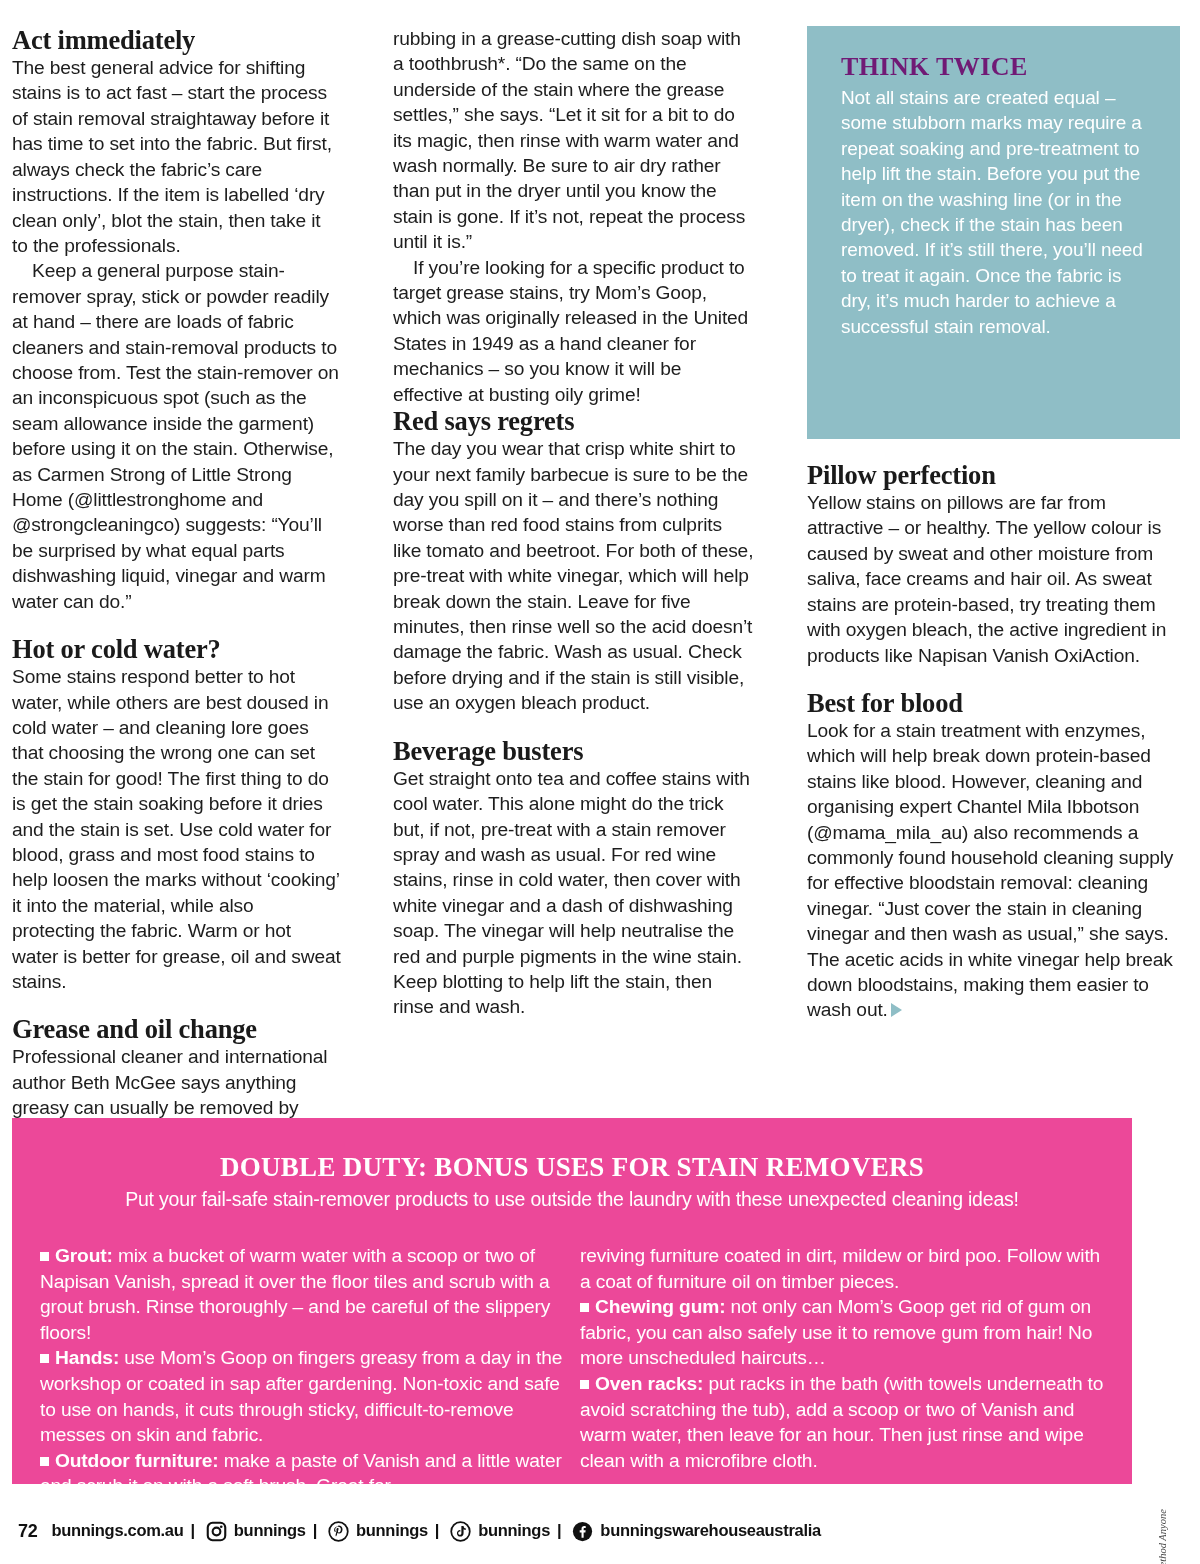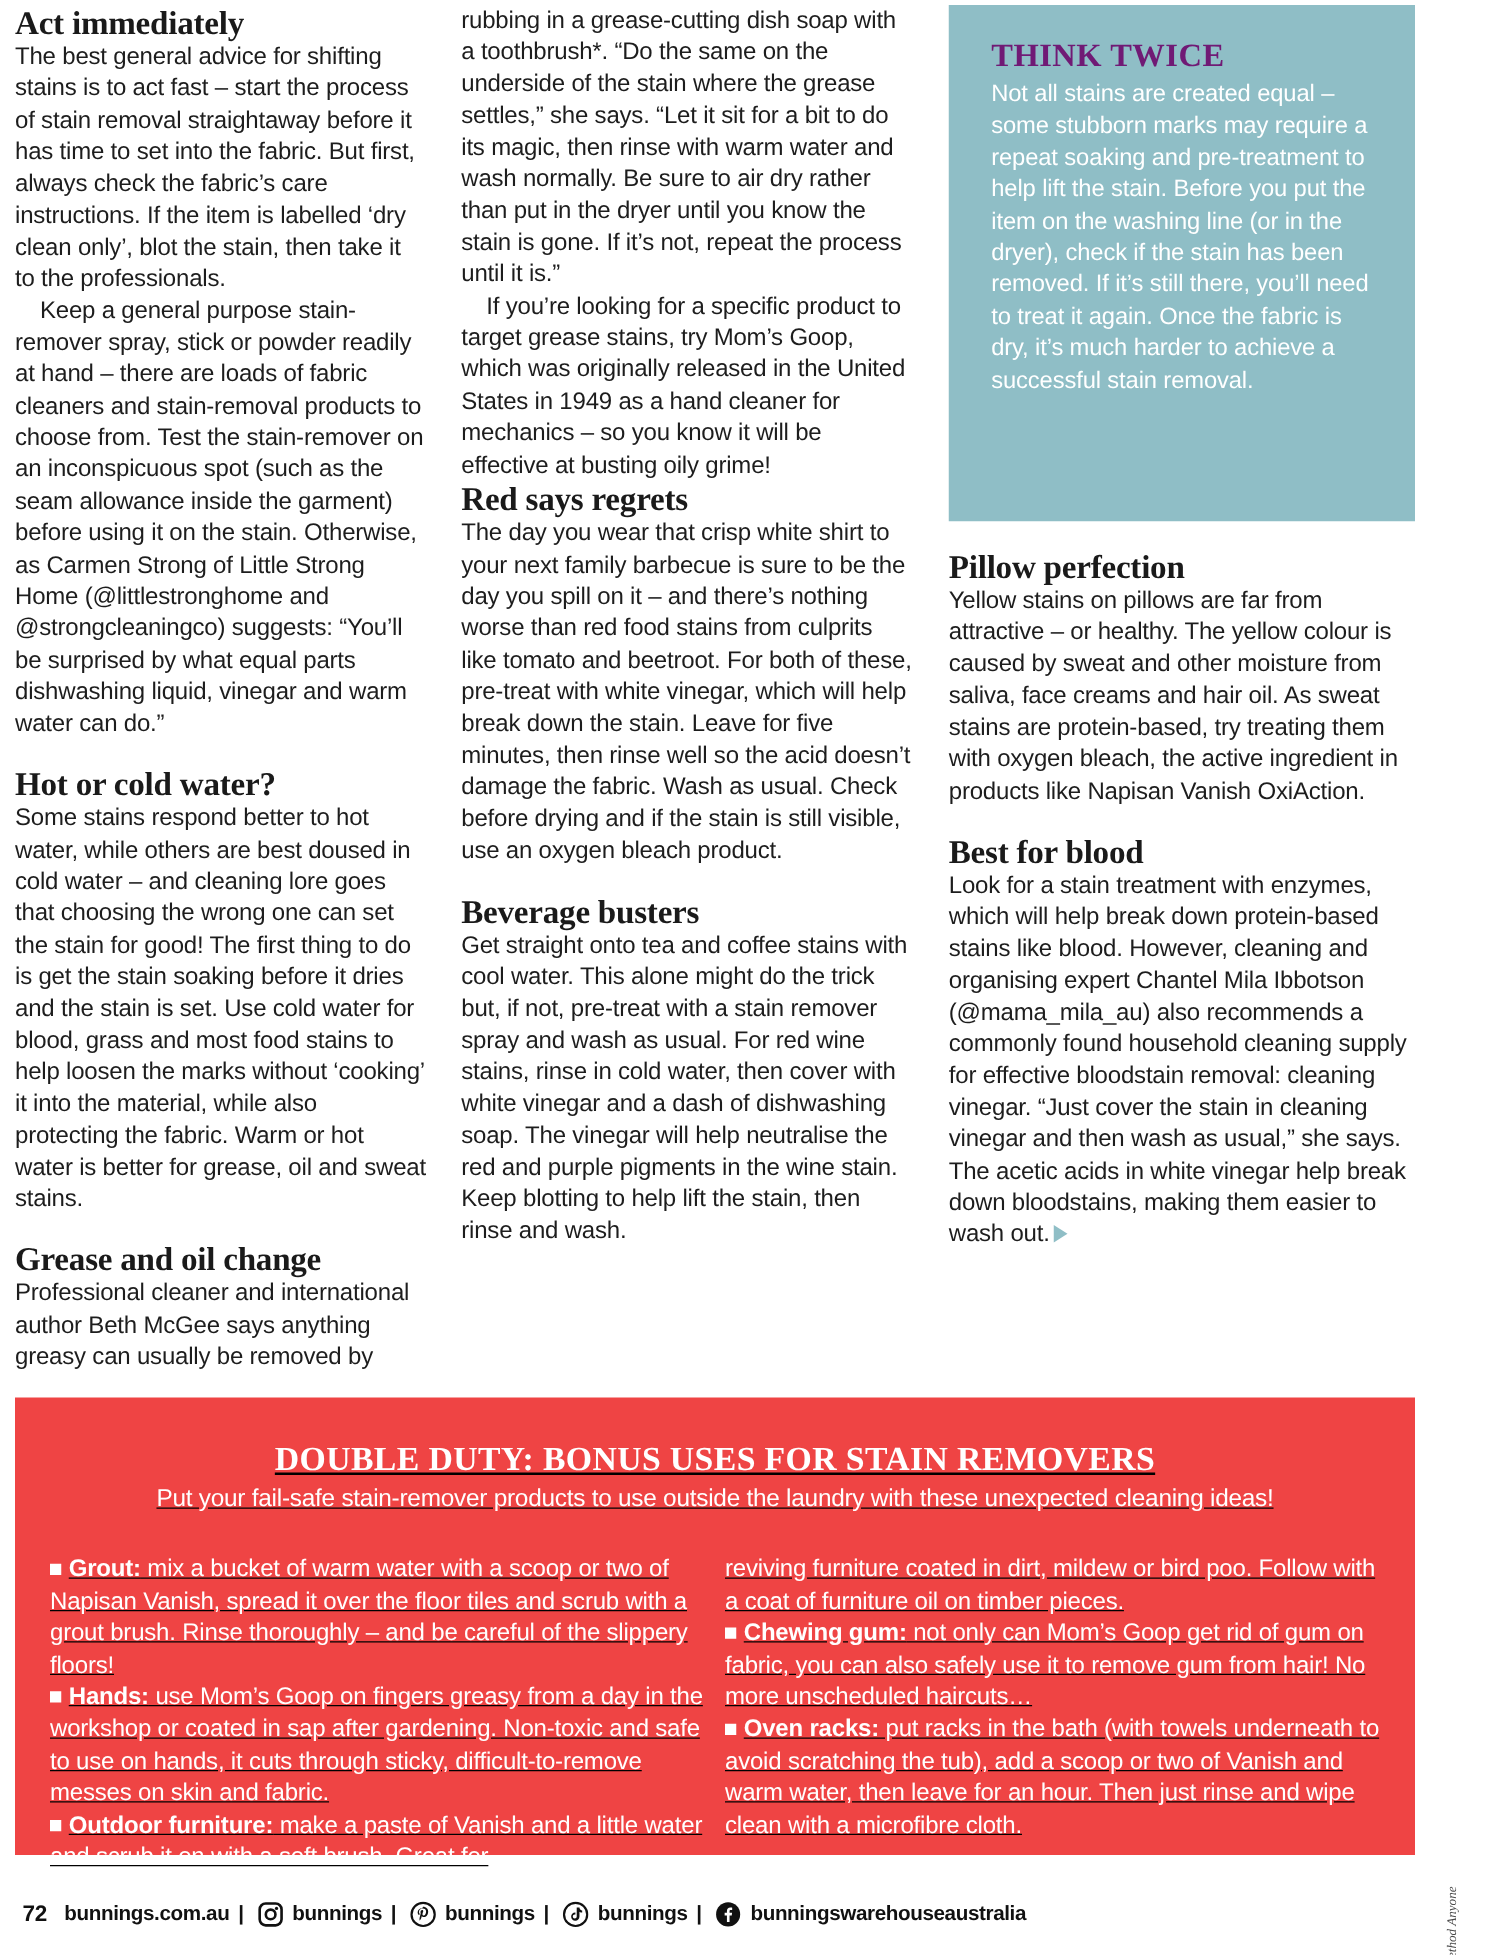"Act immediately" .columns { gap: none -> 24px; top: 4px -> 26px }
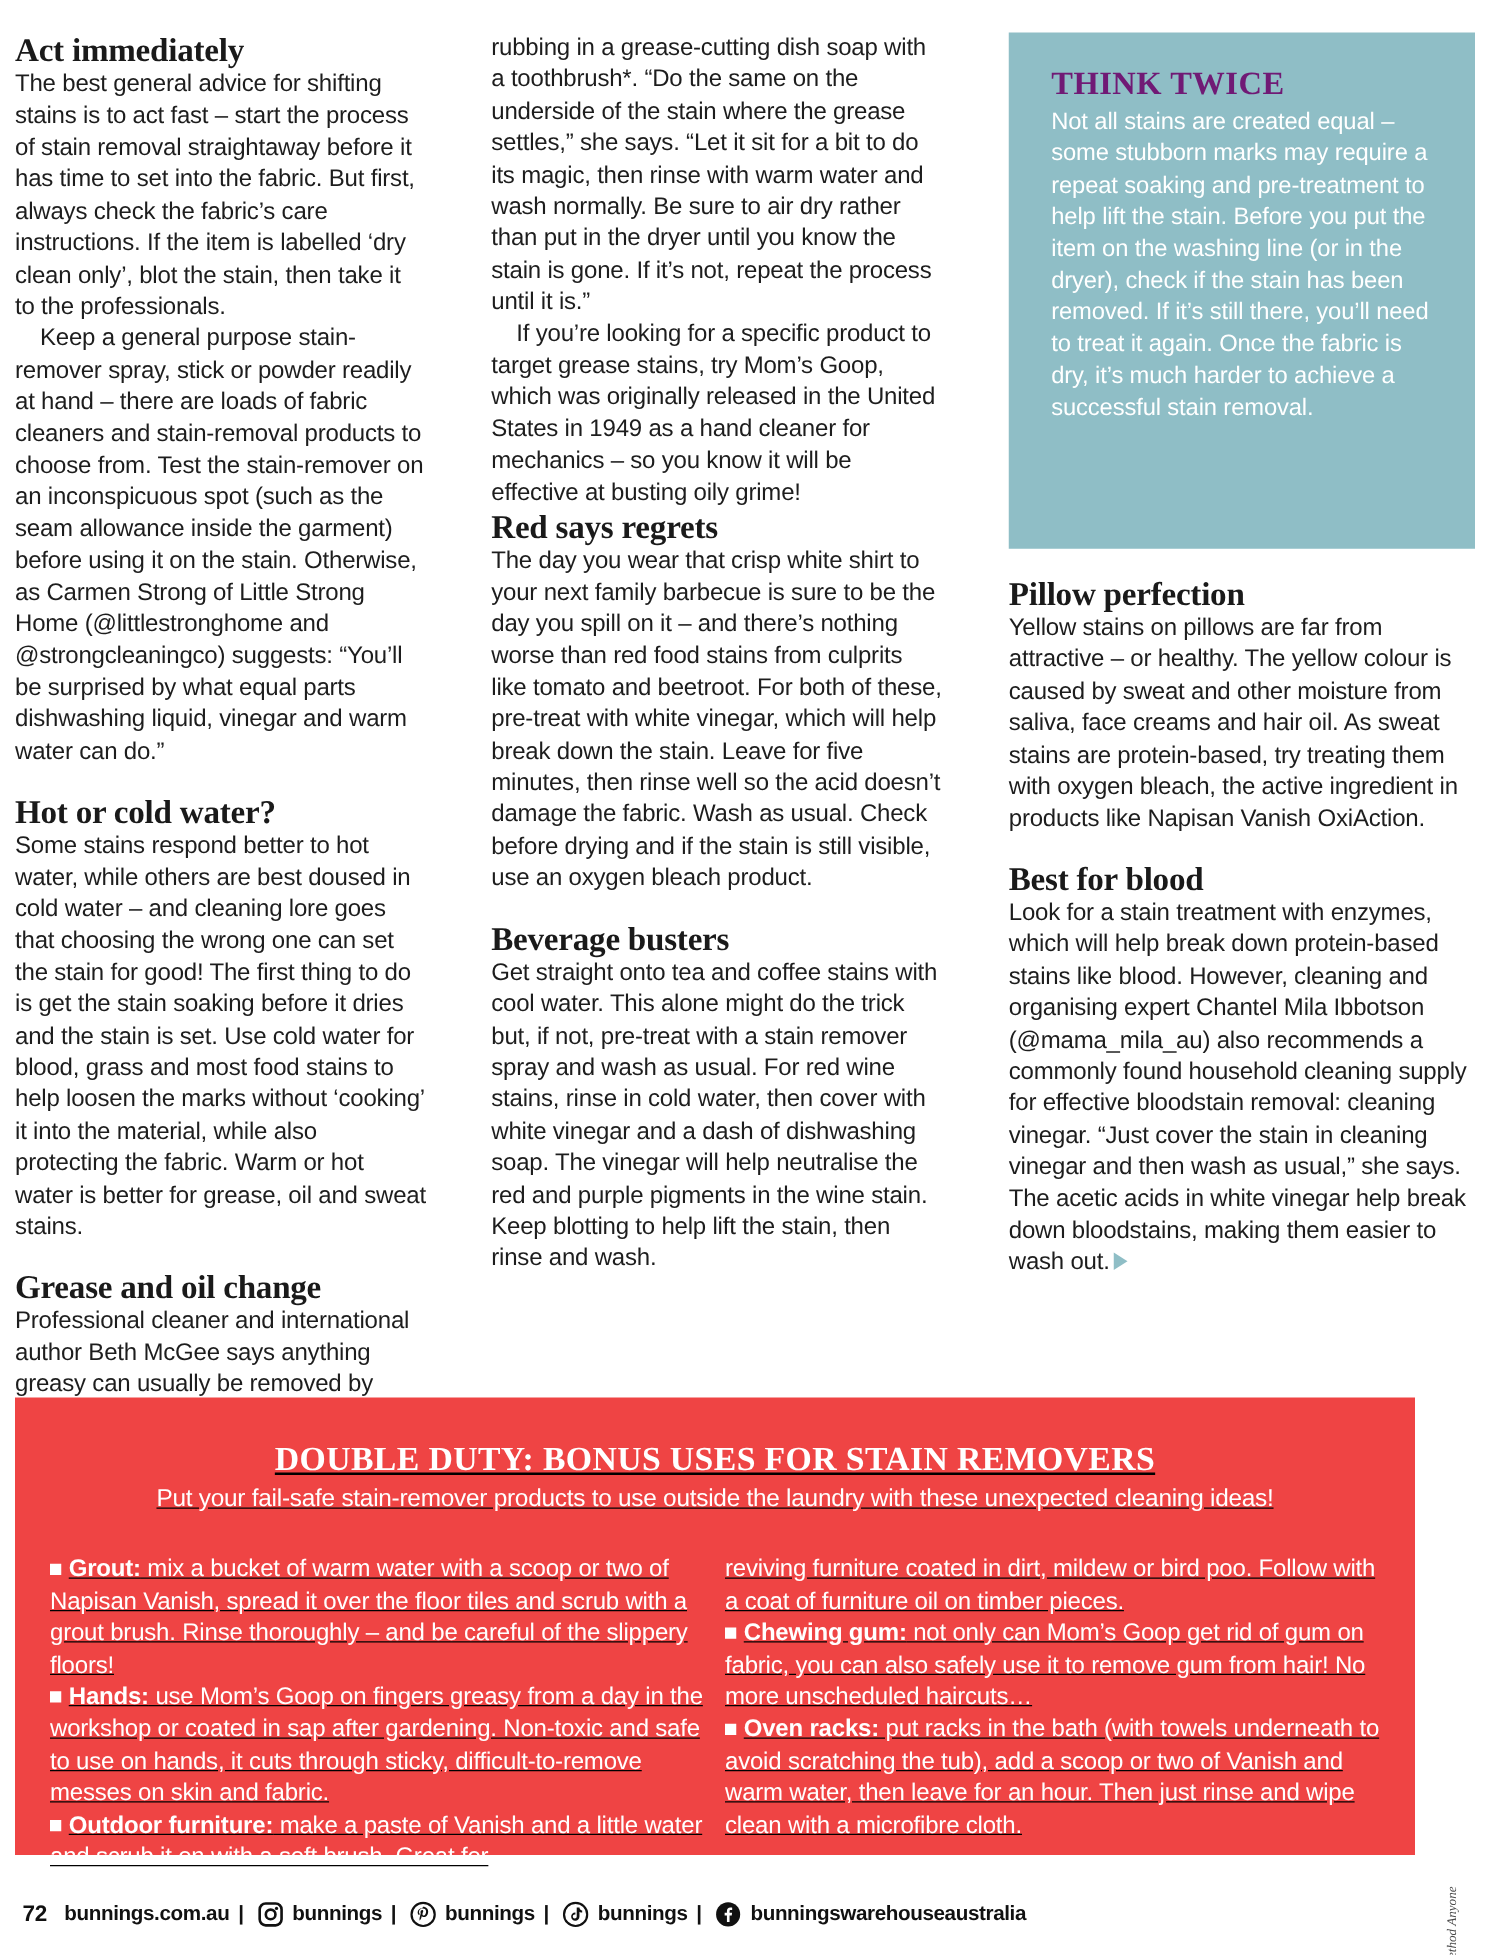"DOUBLE DUTY: BONUS USES FOR" .double-duty { background: #ef4444 -> #ec4899; text-decoration: underline -> none }
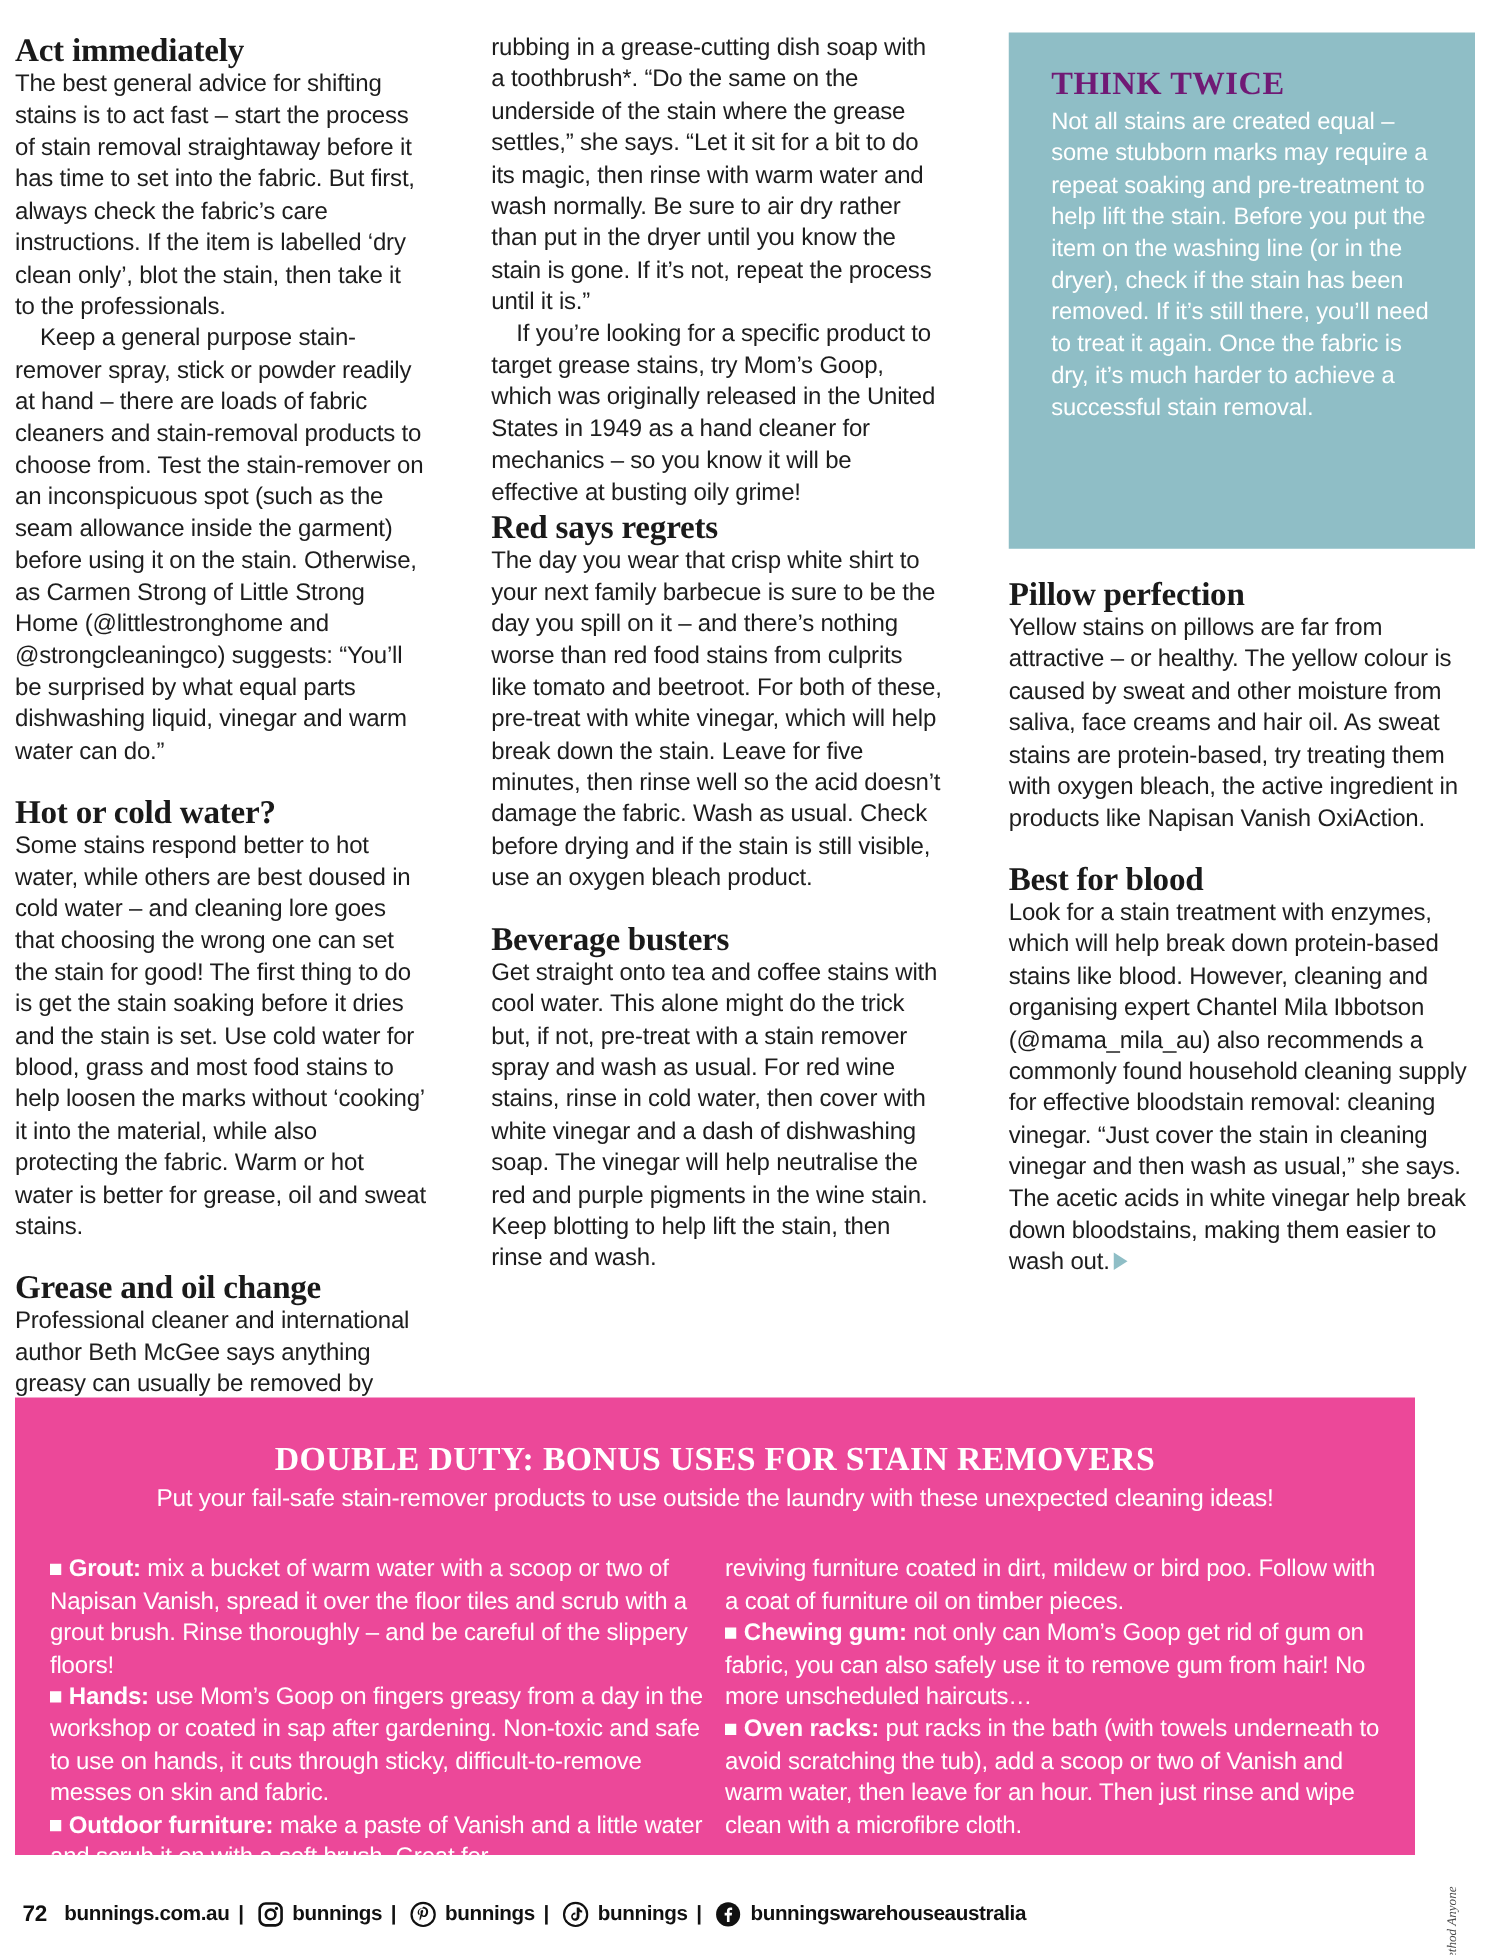"72" .footer { align-items: center -> flex-start }
